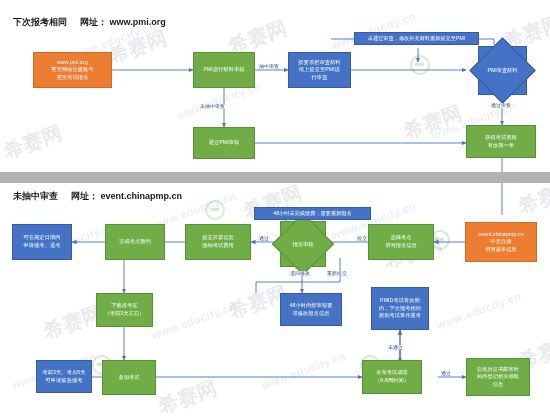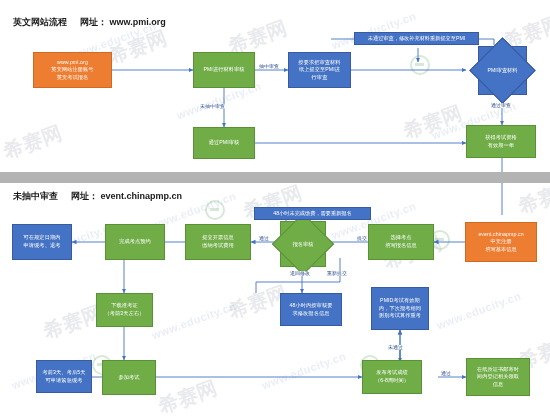"英文网站流程" span { text: 英文网站流程 -> 下次报考相同 }
